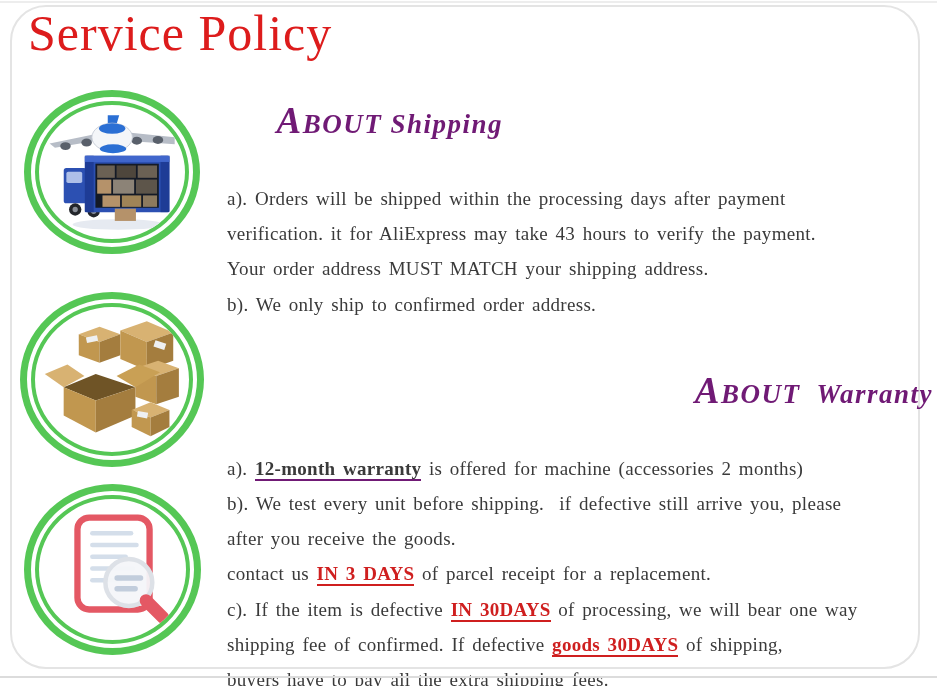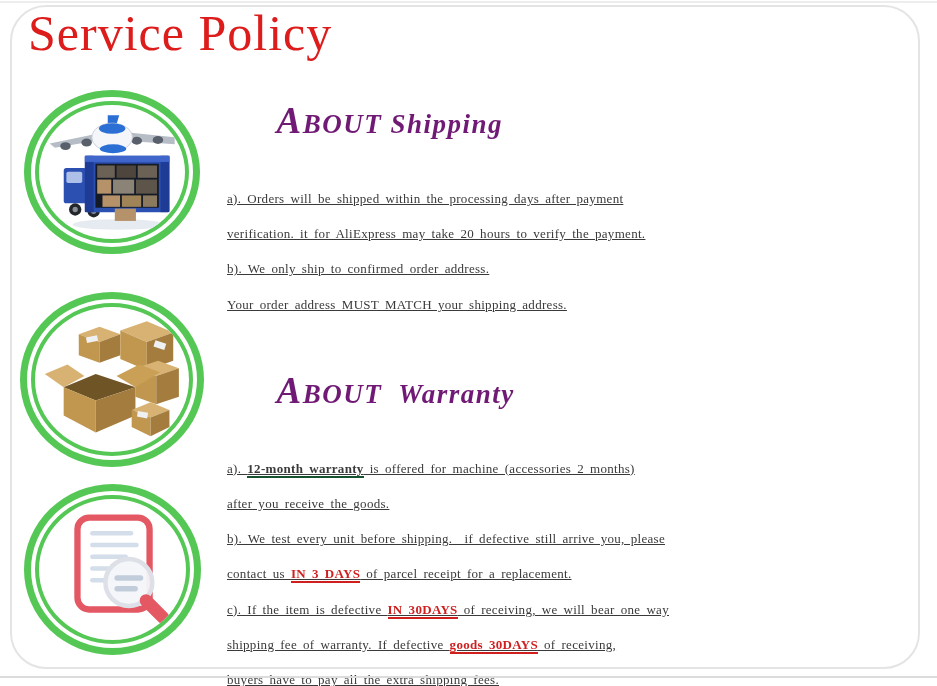"a). Orders will be shipped" .line { font-size: 13px -> 19px; text-decoration: underline -> none }
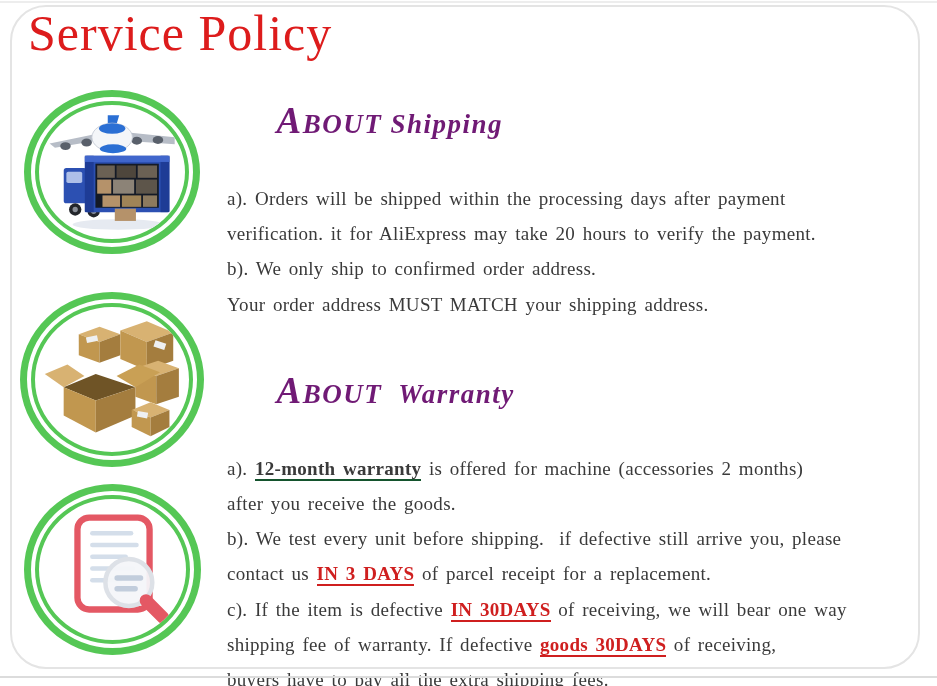"verification. it for AliExpress may" div.line { text: 20 -> 43 }
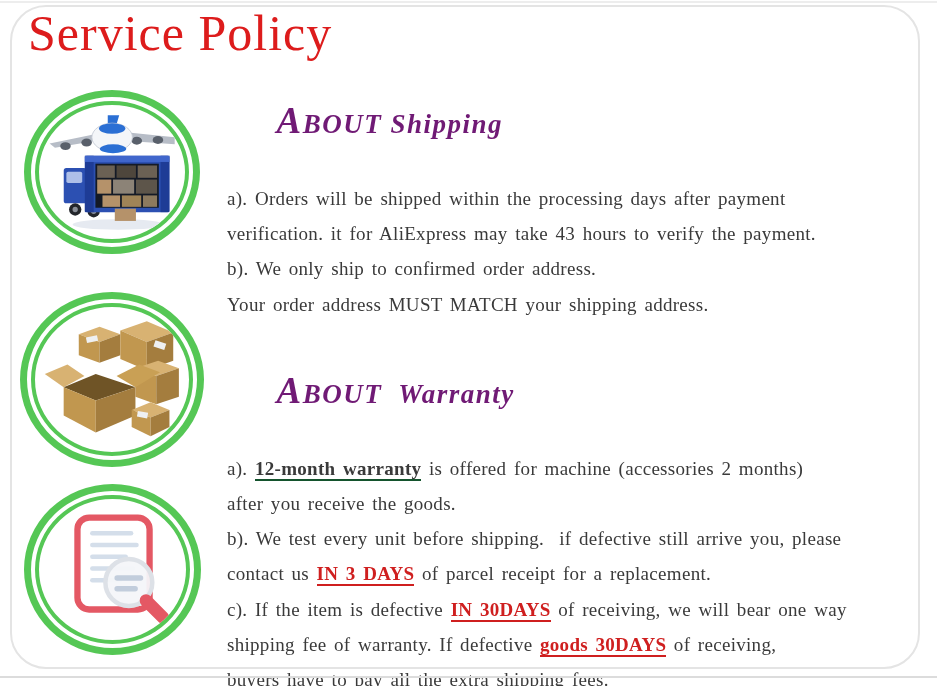"b). We only ship to" div.line { order: before "Your order address MUST MATCH" -> after "Your order address MUST MATCH" }
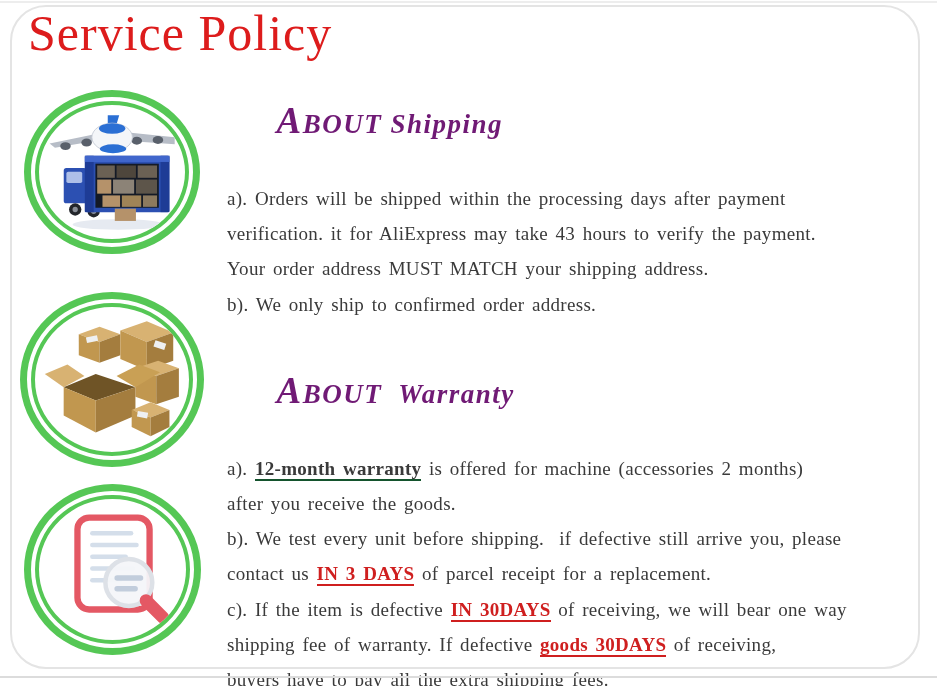"ABOUT Warranty" #heading-warranty { text-align: none -> right }
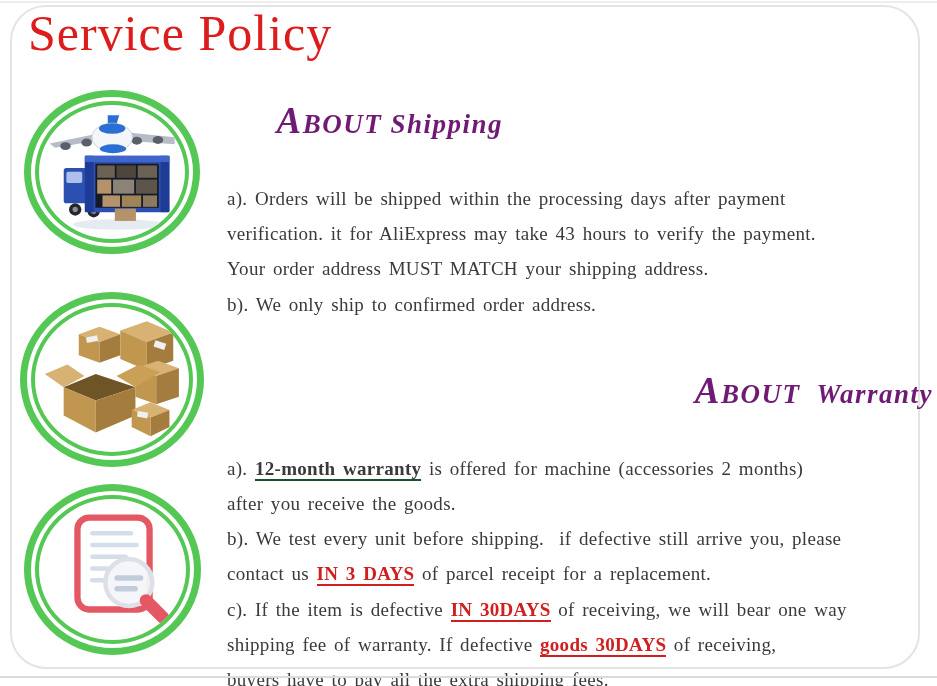"12-month warranty" .bold-u { border-bottom: 2px solid #14532d -> 2px solid #701a75 }
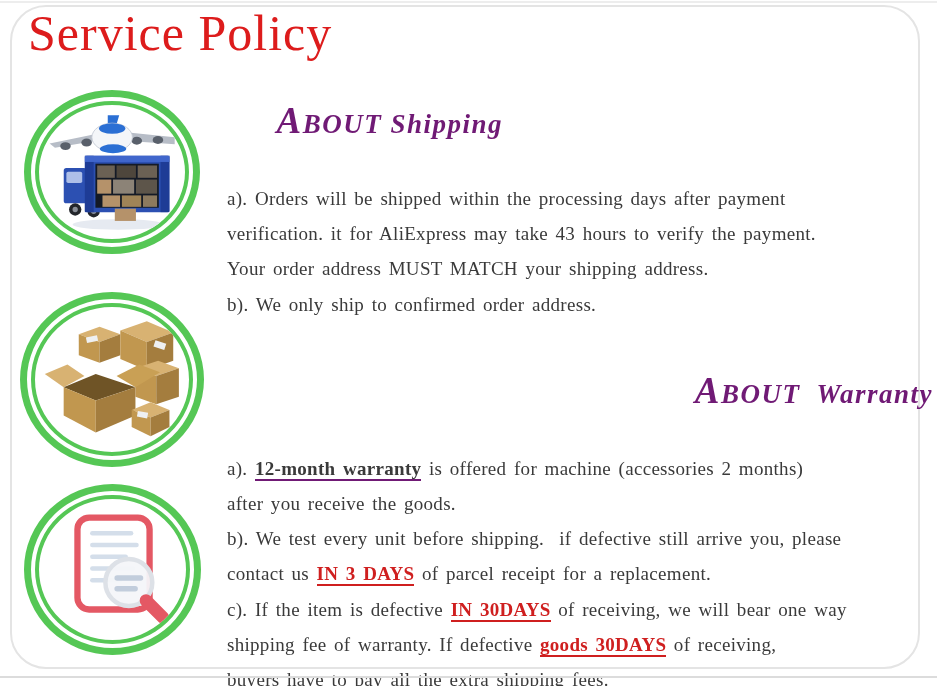"after you receive the goods." div.line { order: before "b). We test every unit" -> after "b). We test every unit" }
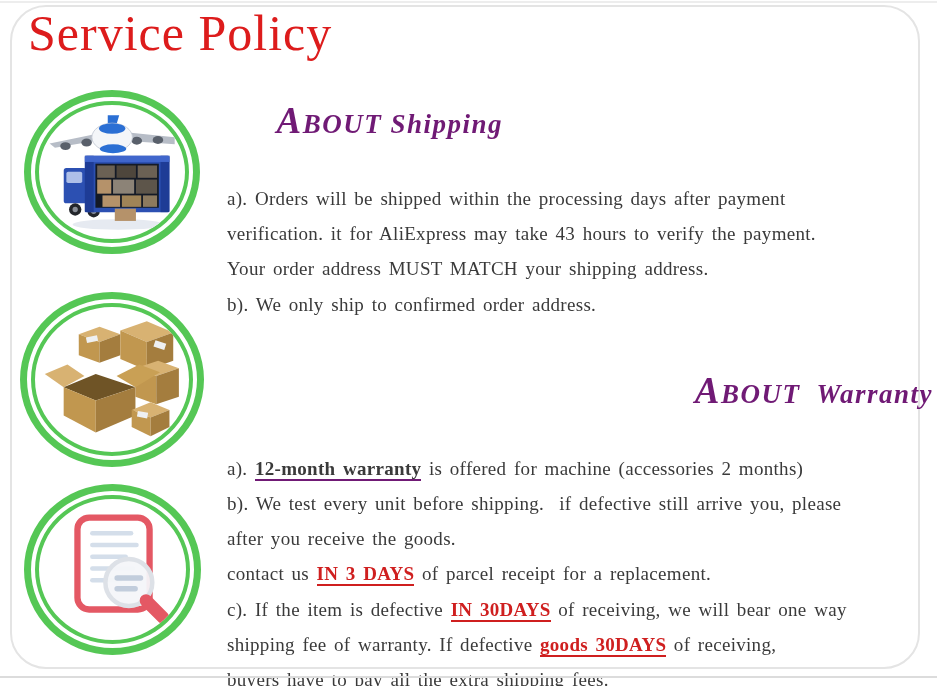"of receiving, we will bear" span { text: receiving -> processing }
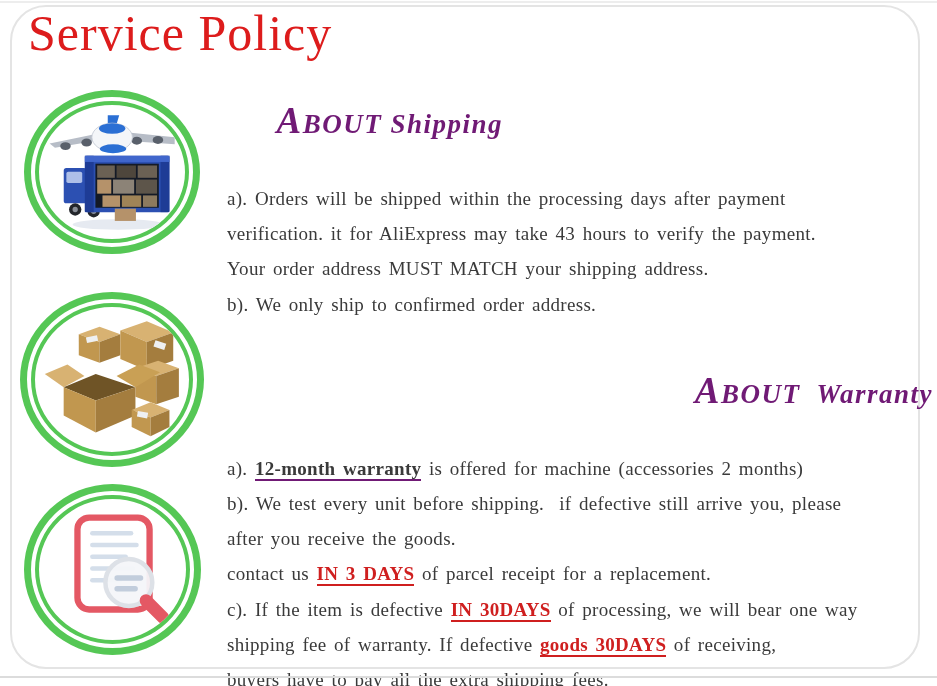"shipping fee of warranty. If" span { text: warranty -> confirmed }
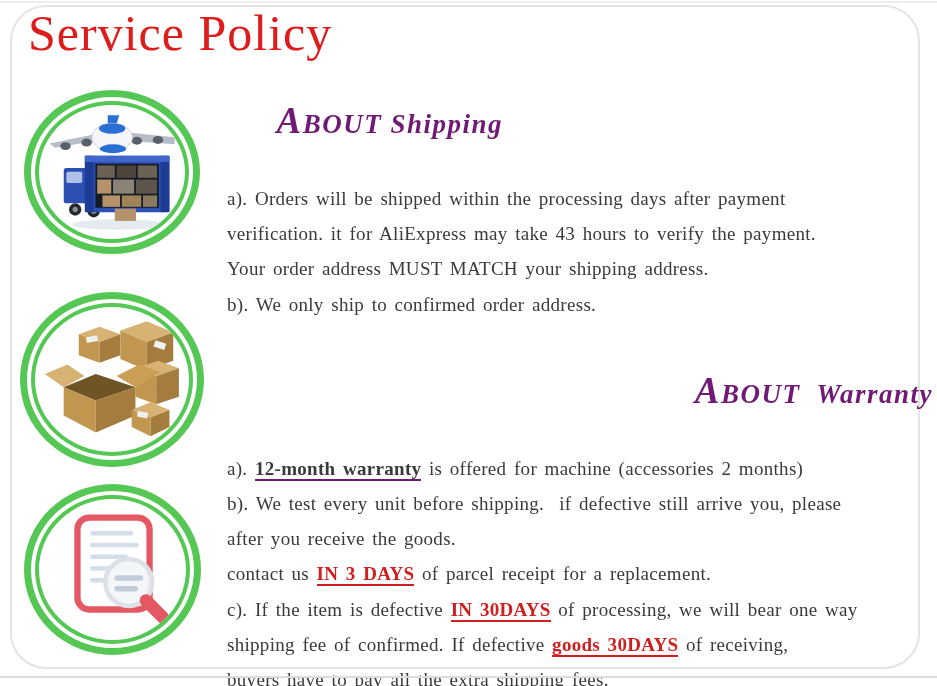"of receiving," span { text: receiving -> shipping }
